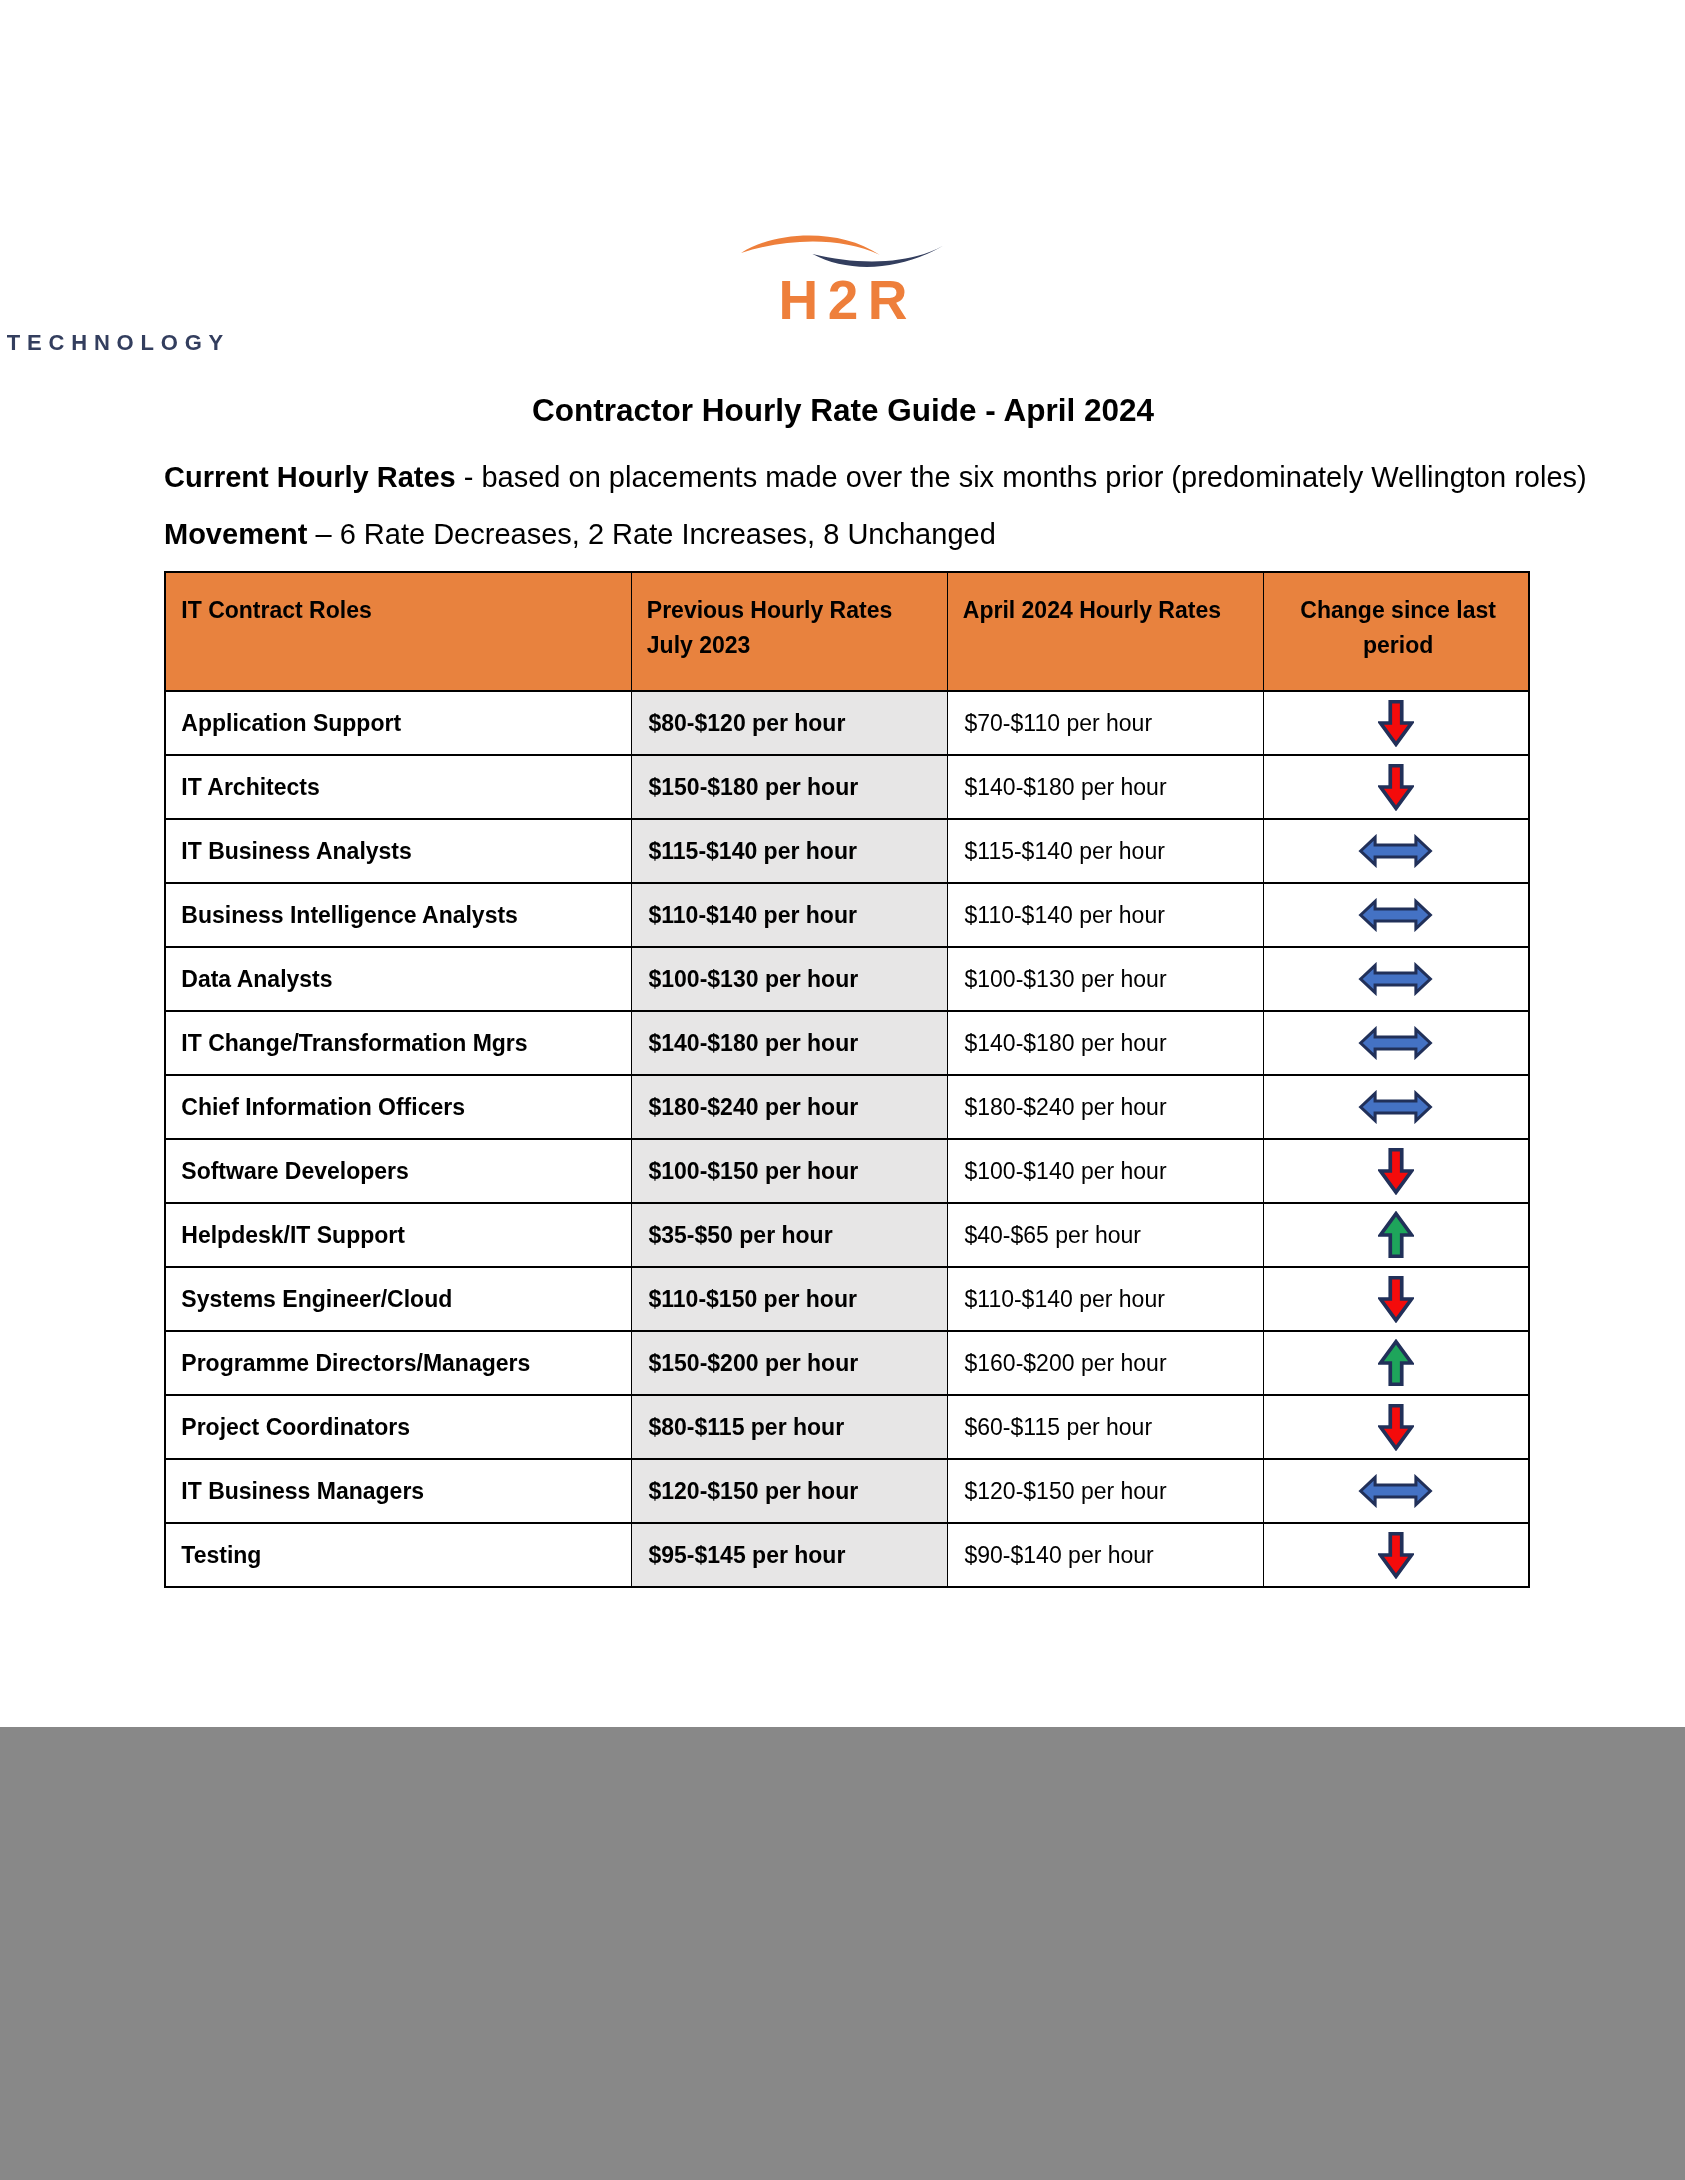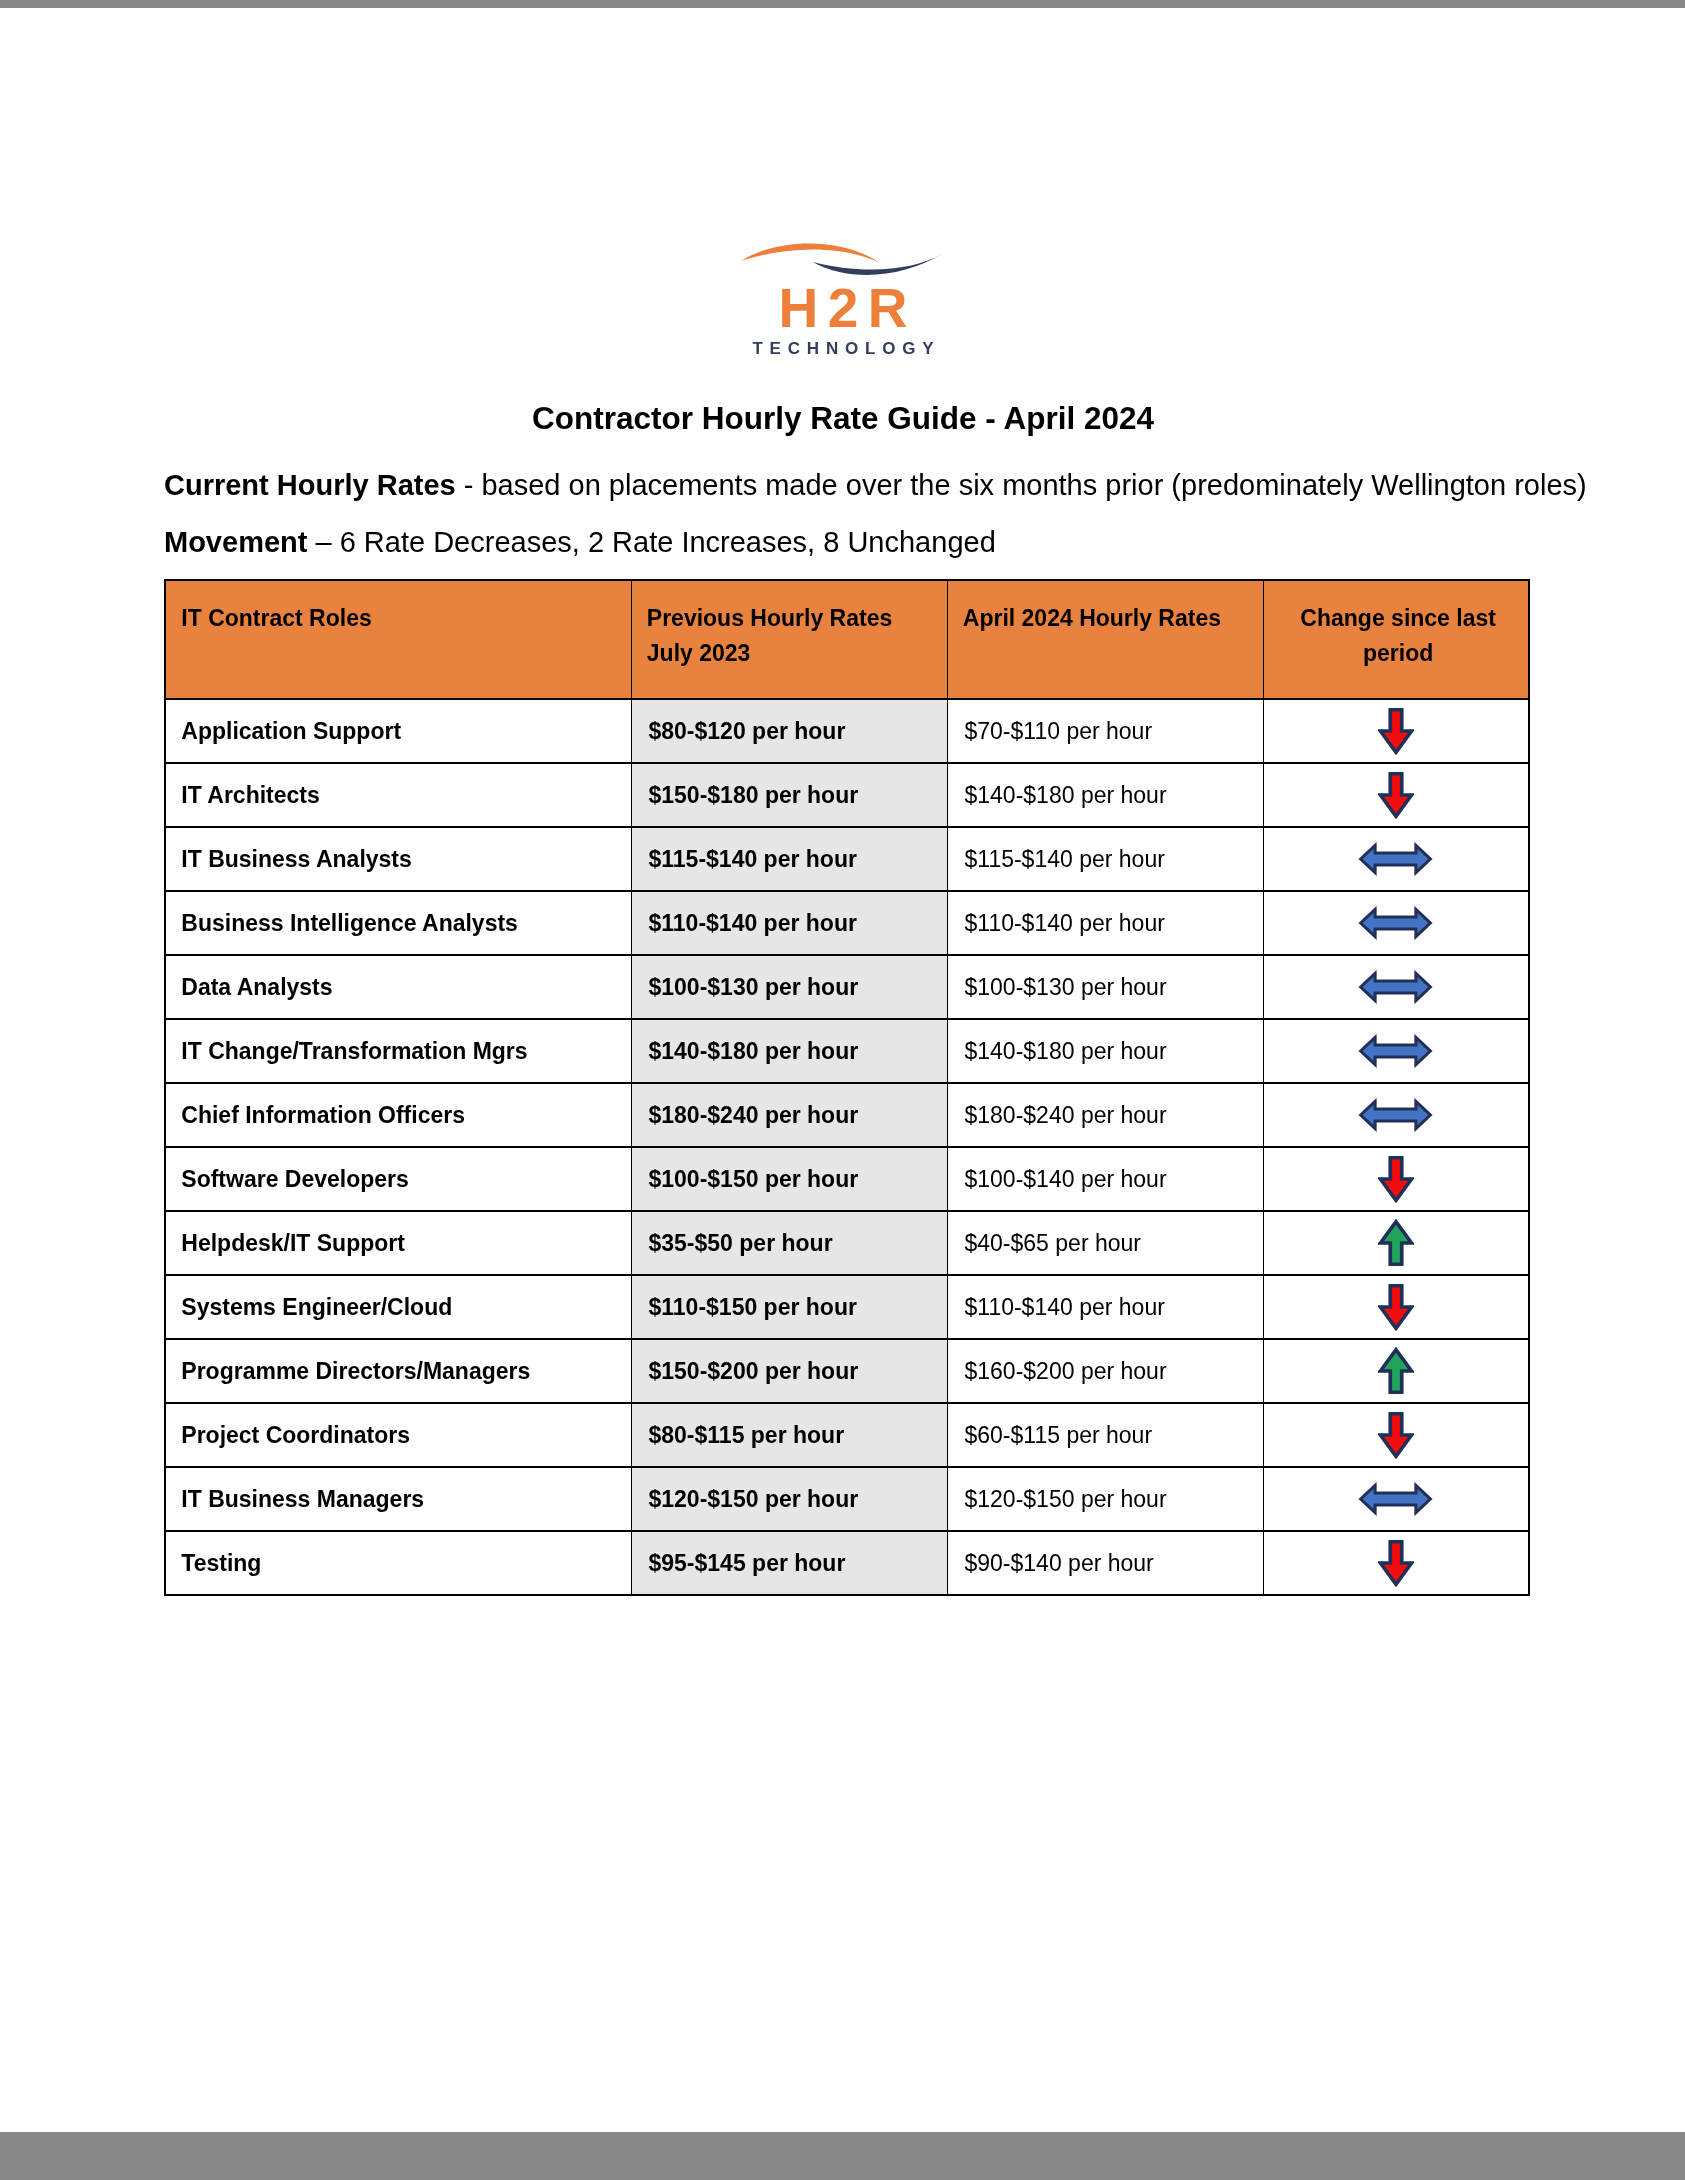"H2R" .page { height: 2124px -> 1727px; margin: 8px auto -> 0 auto }
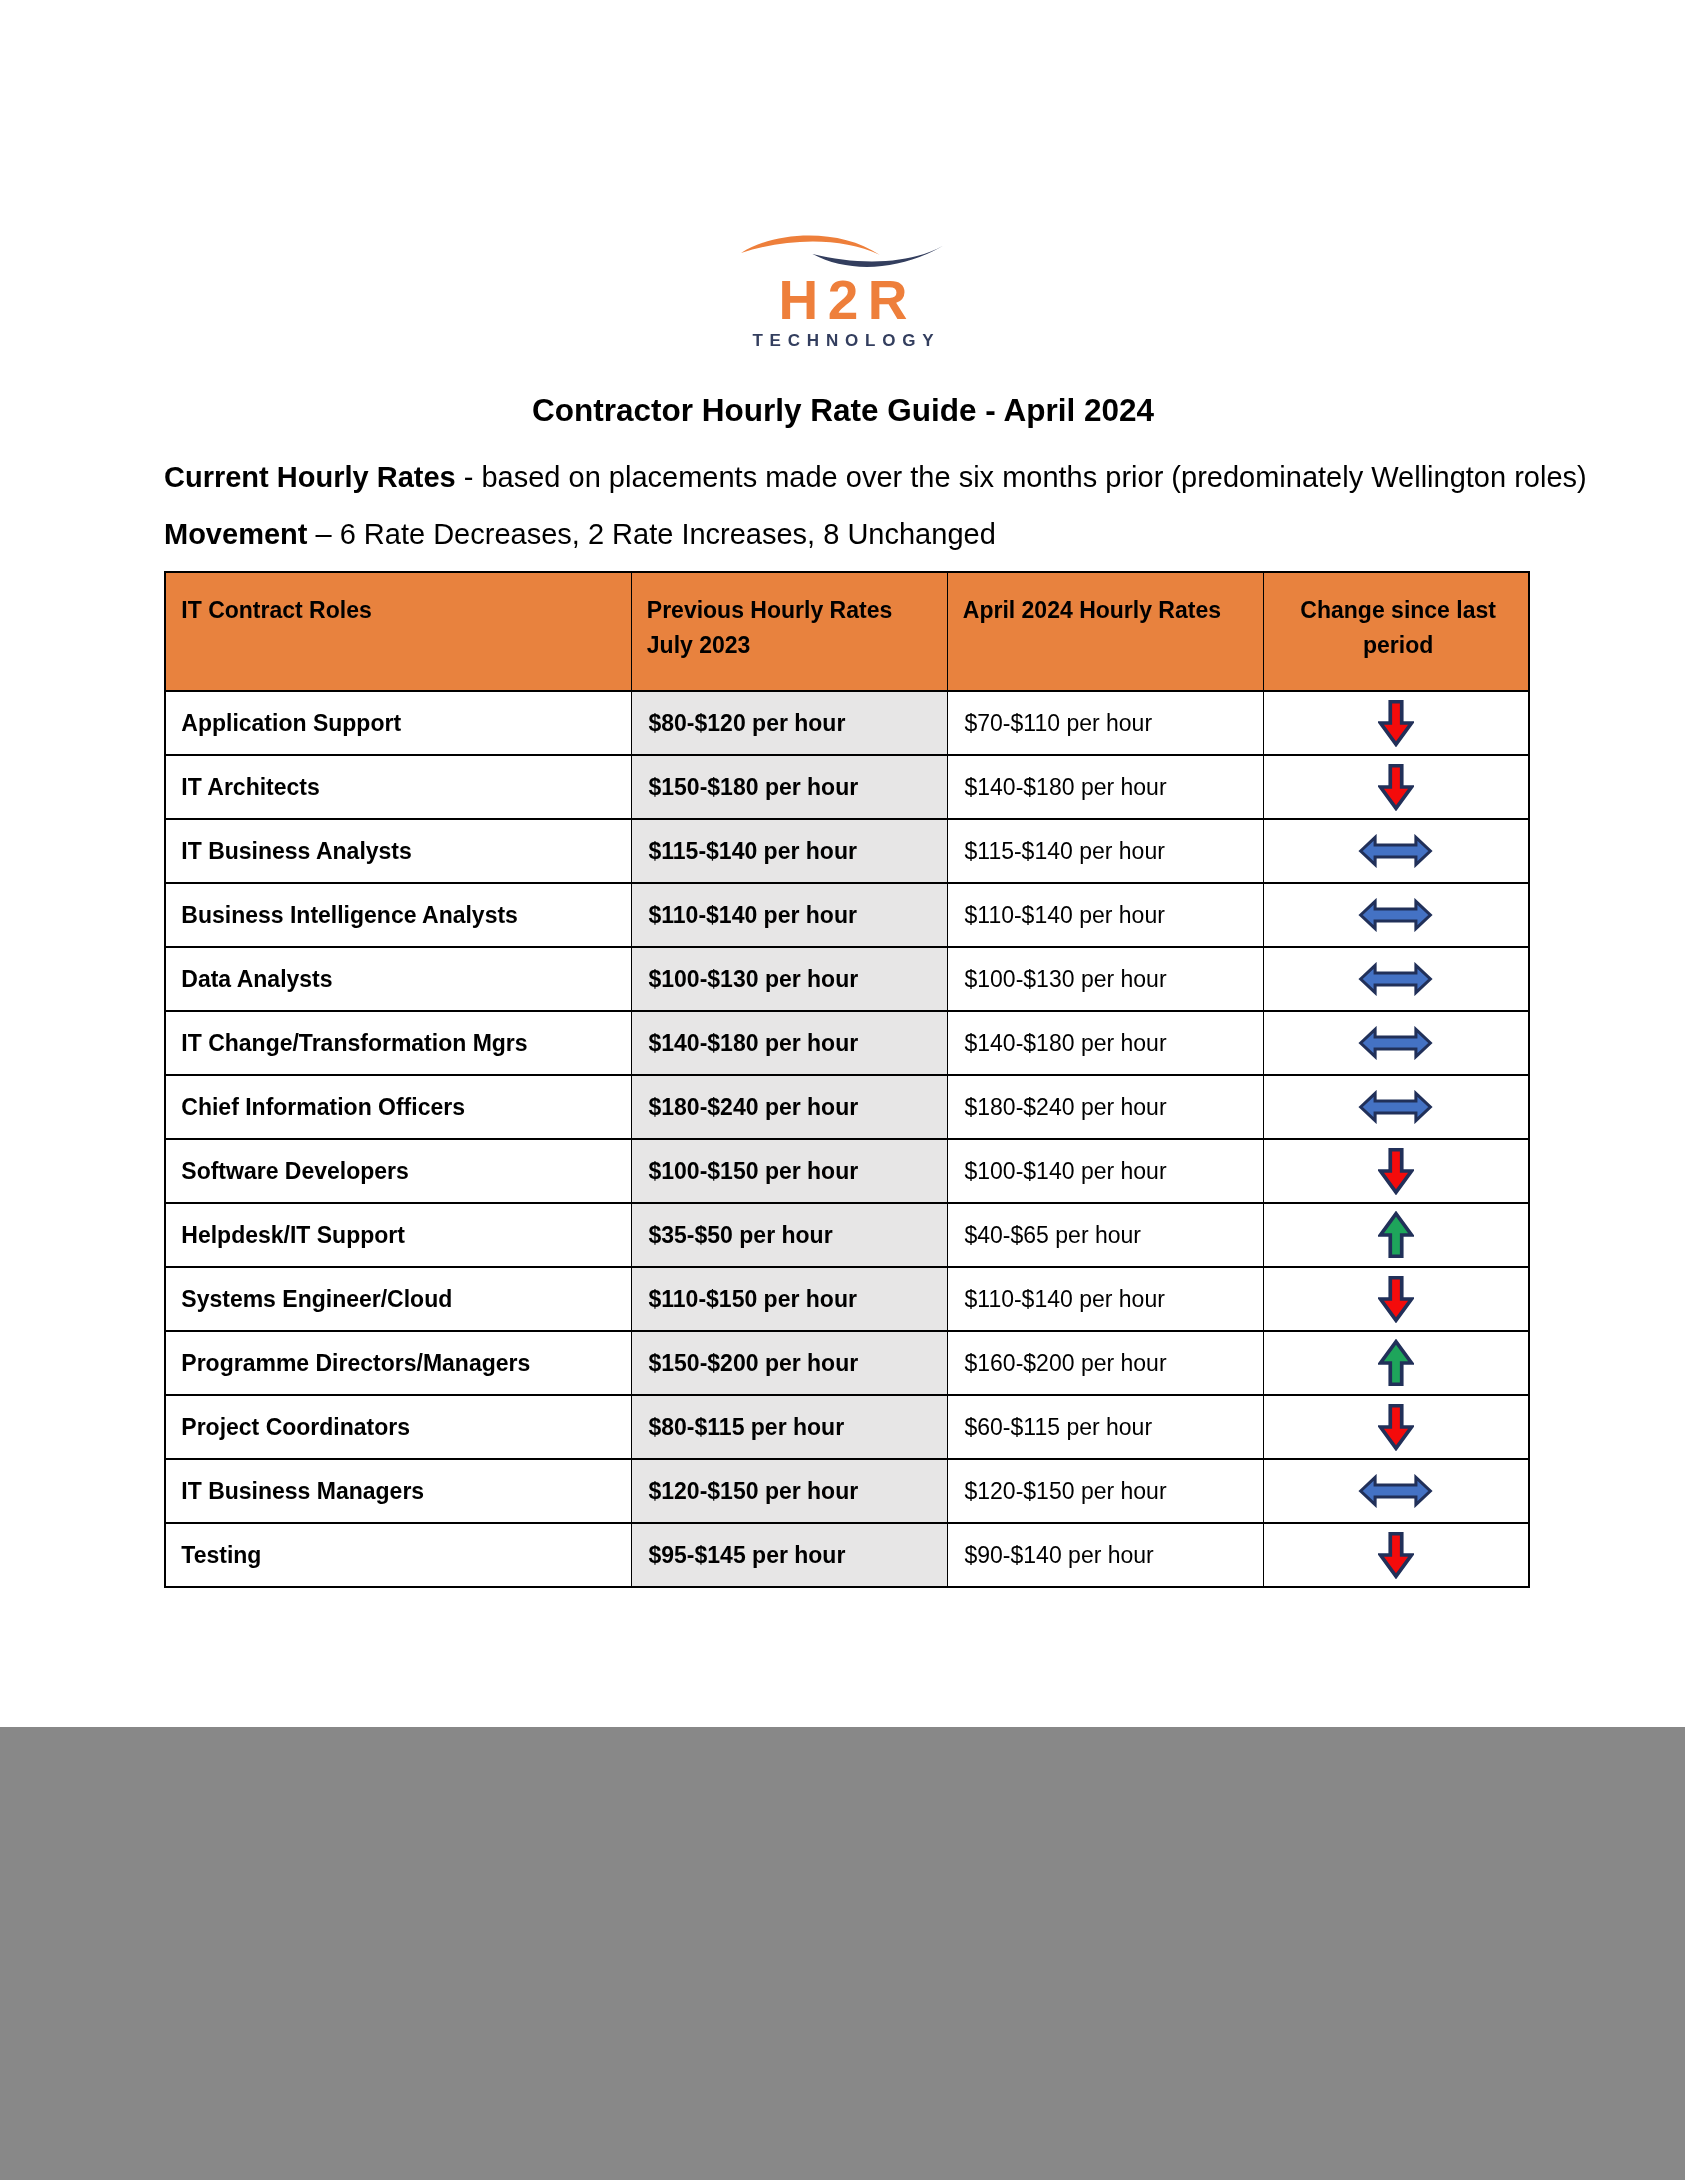"TECHNOLOGY" .logo-sub { font-size: 17px -> 22px; text-align: center -> left }
